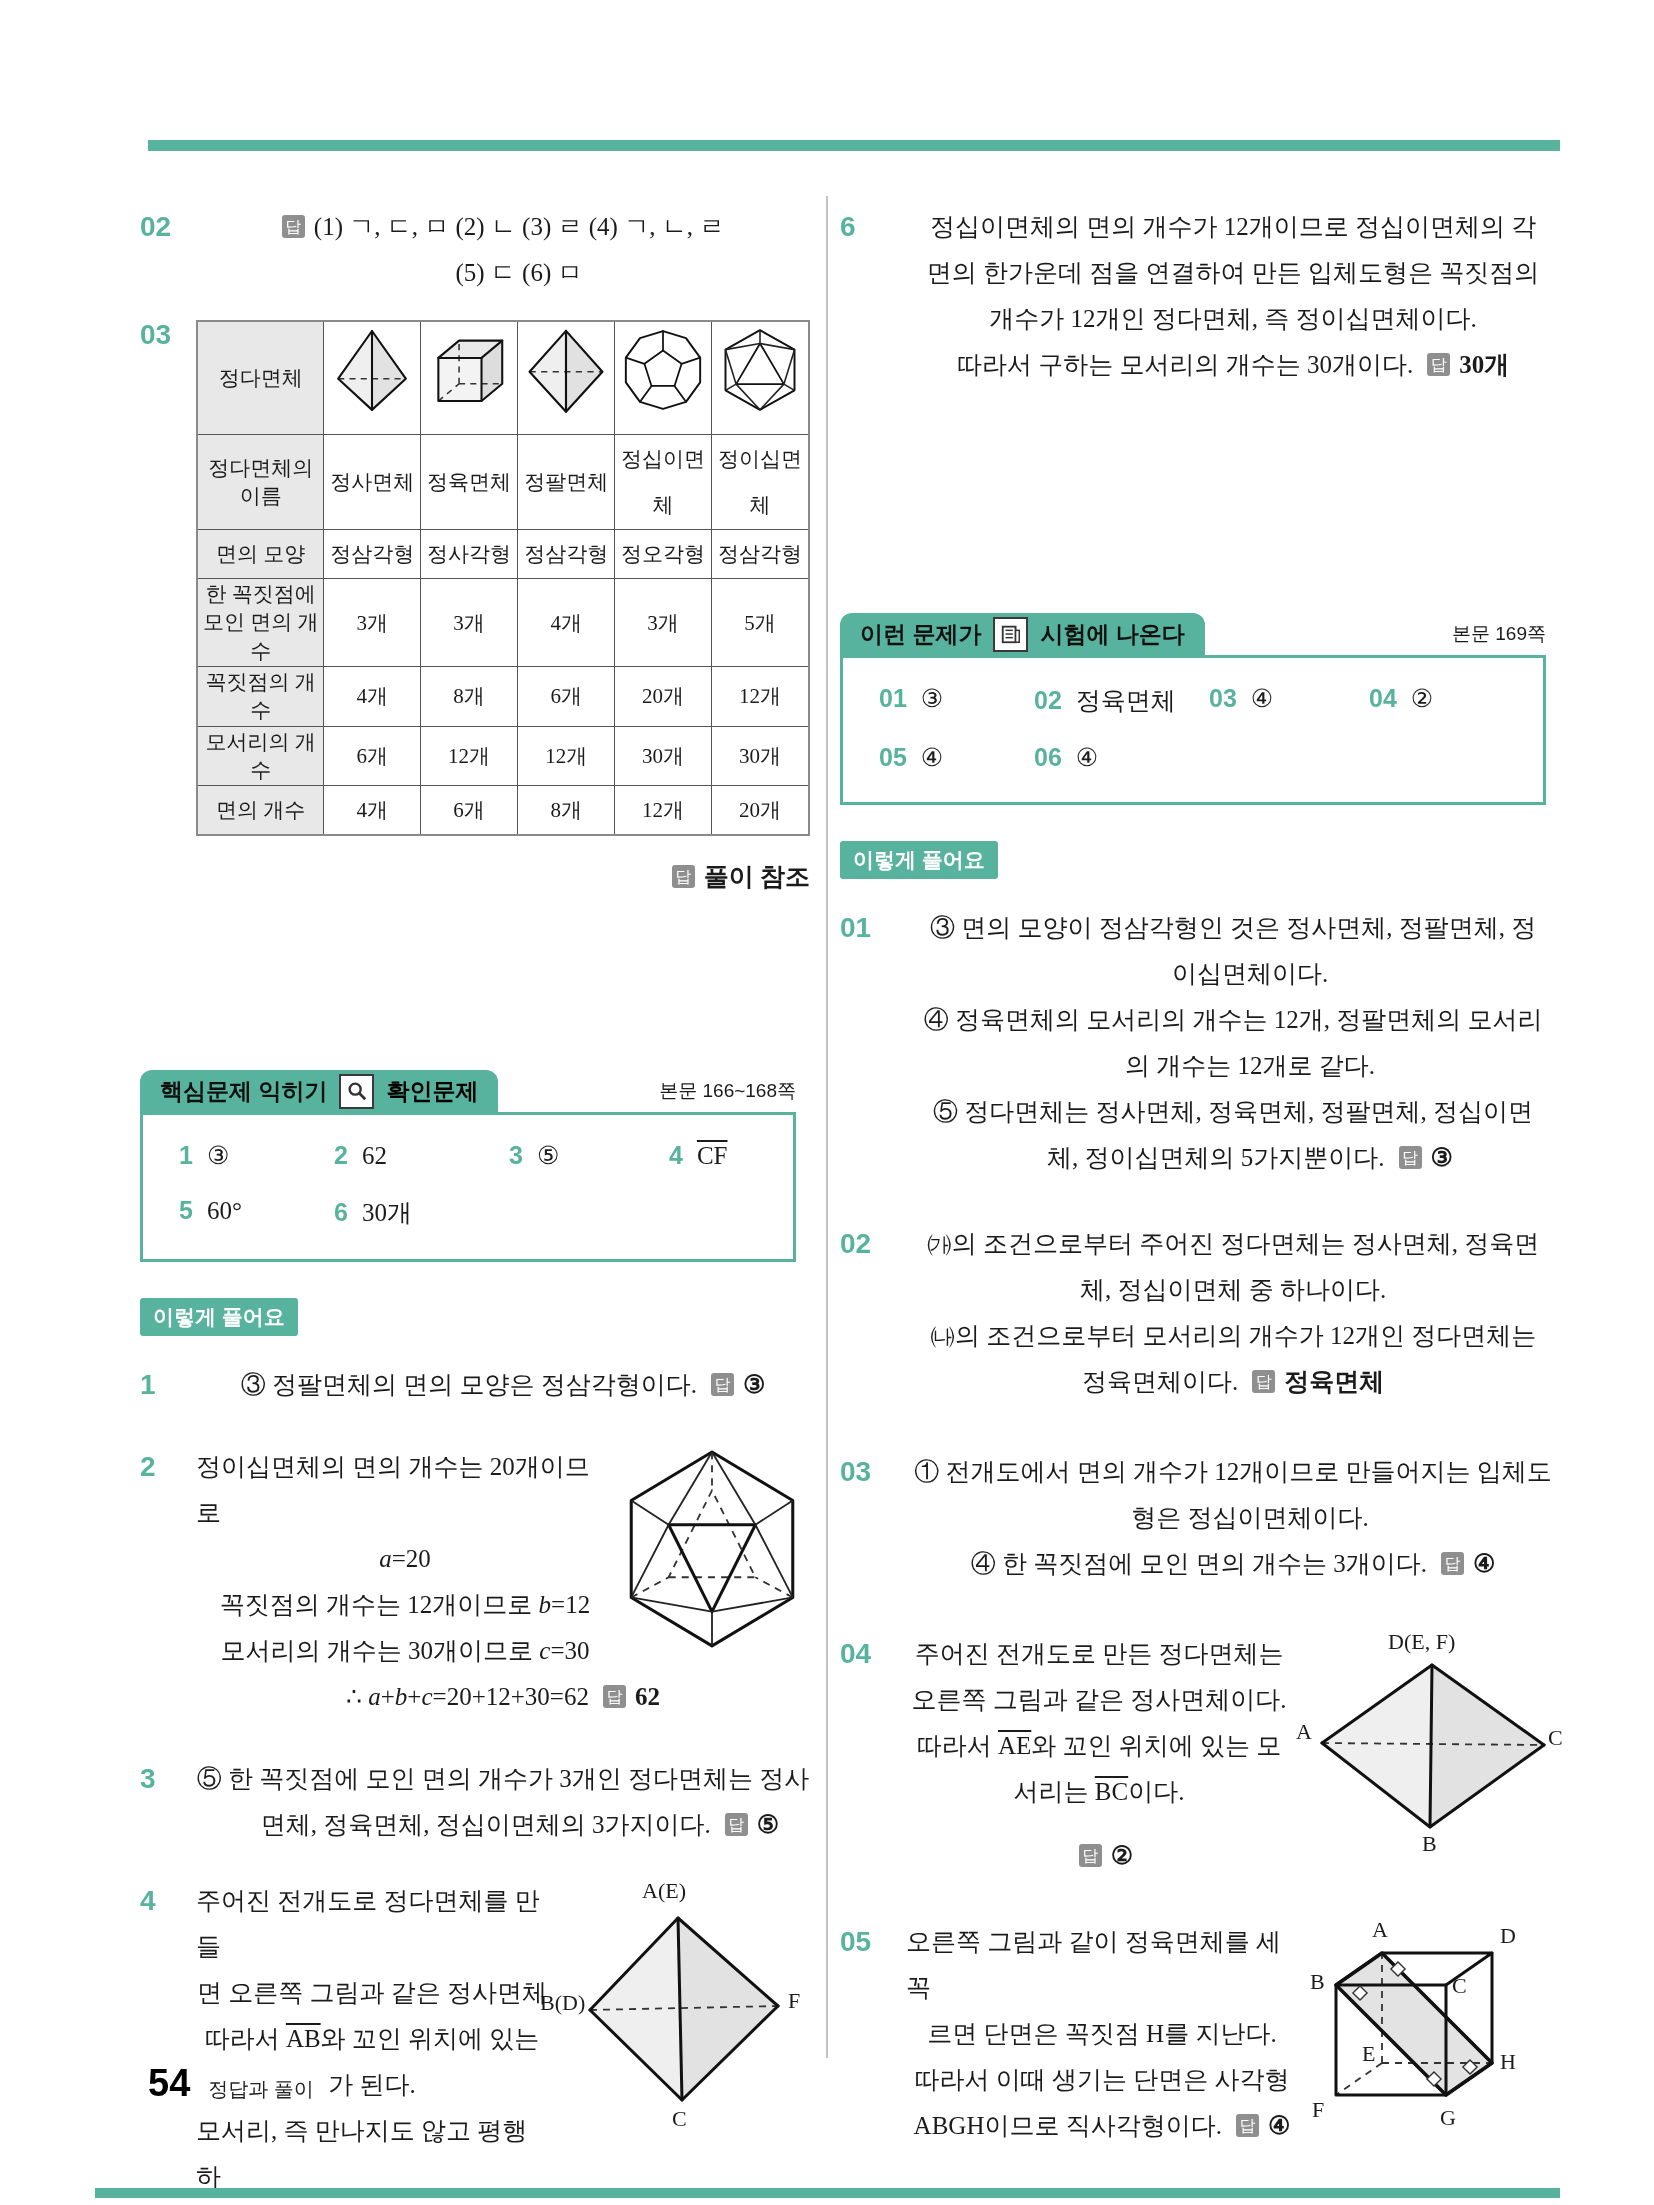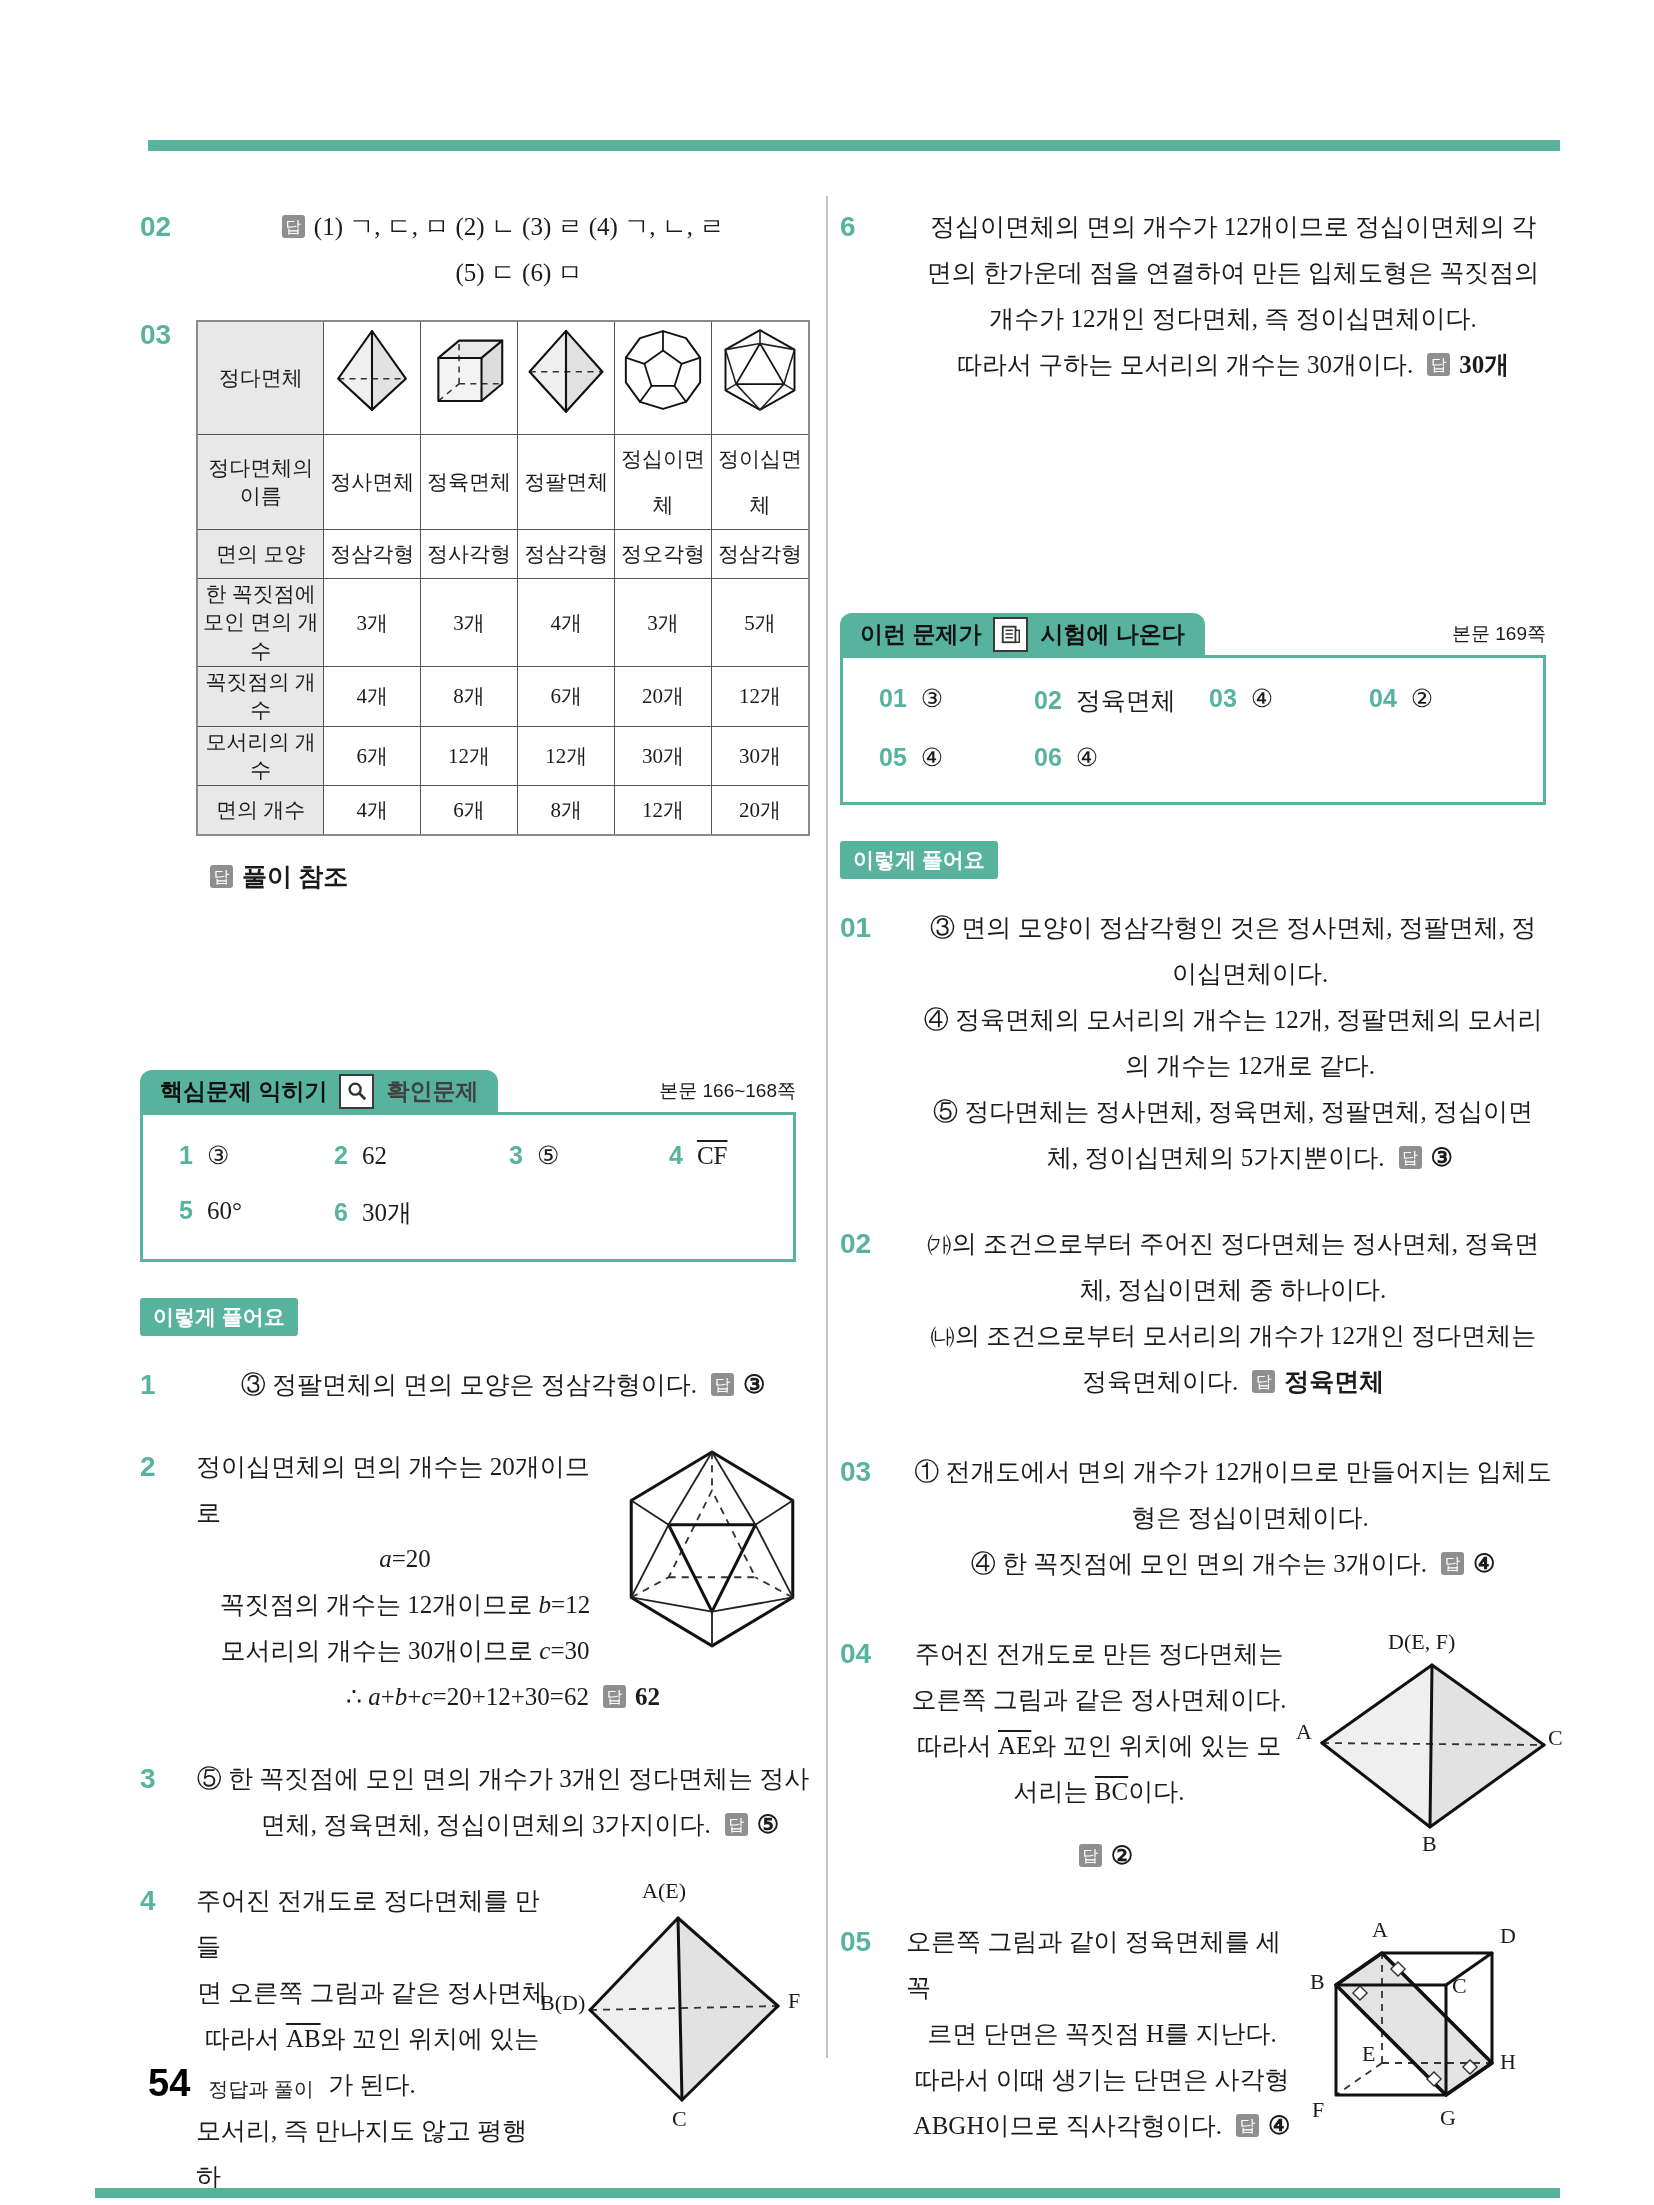"답 풀이 참조" .tans { justify-content: flex-start -> flex-end }
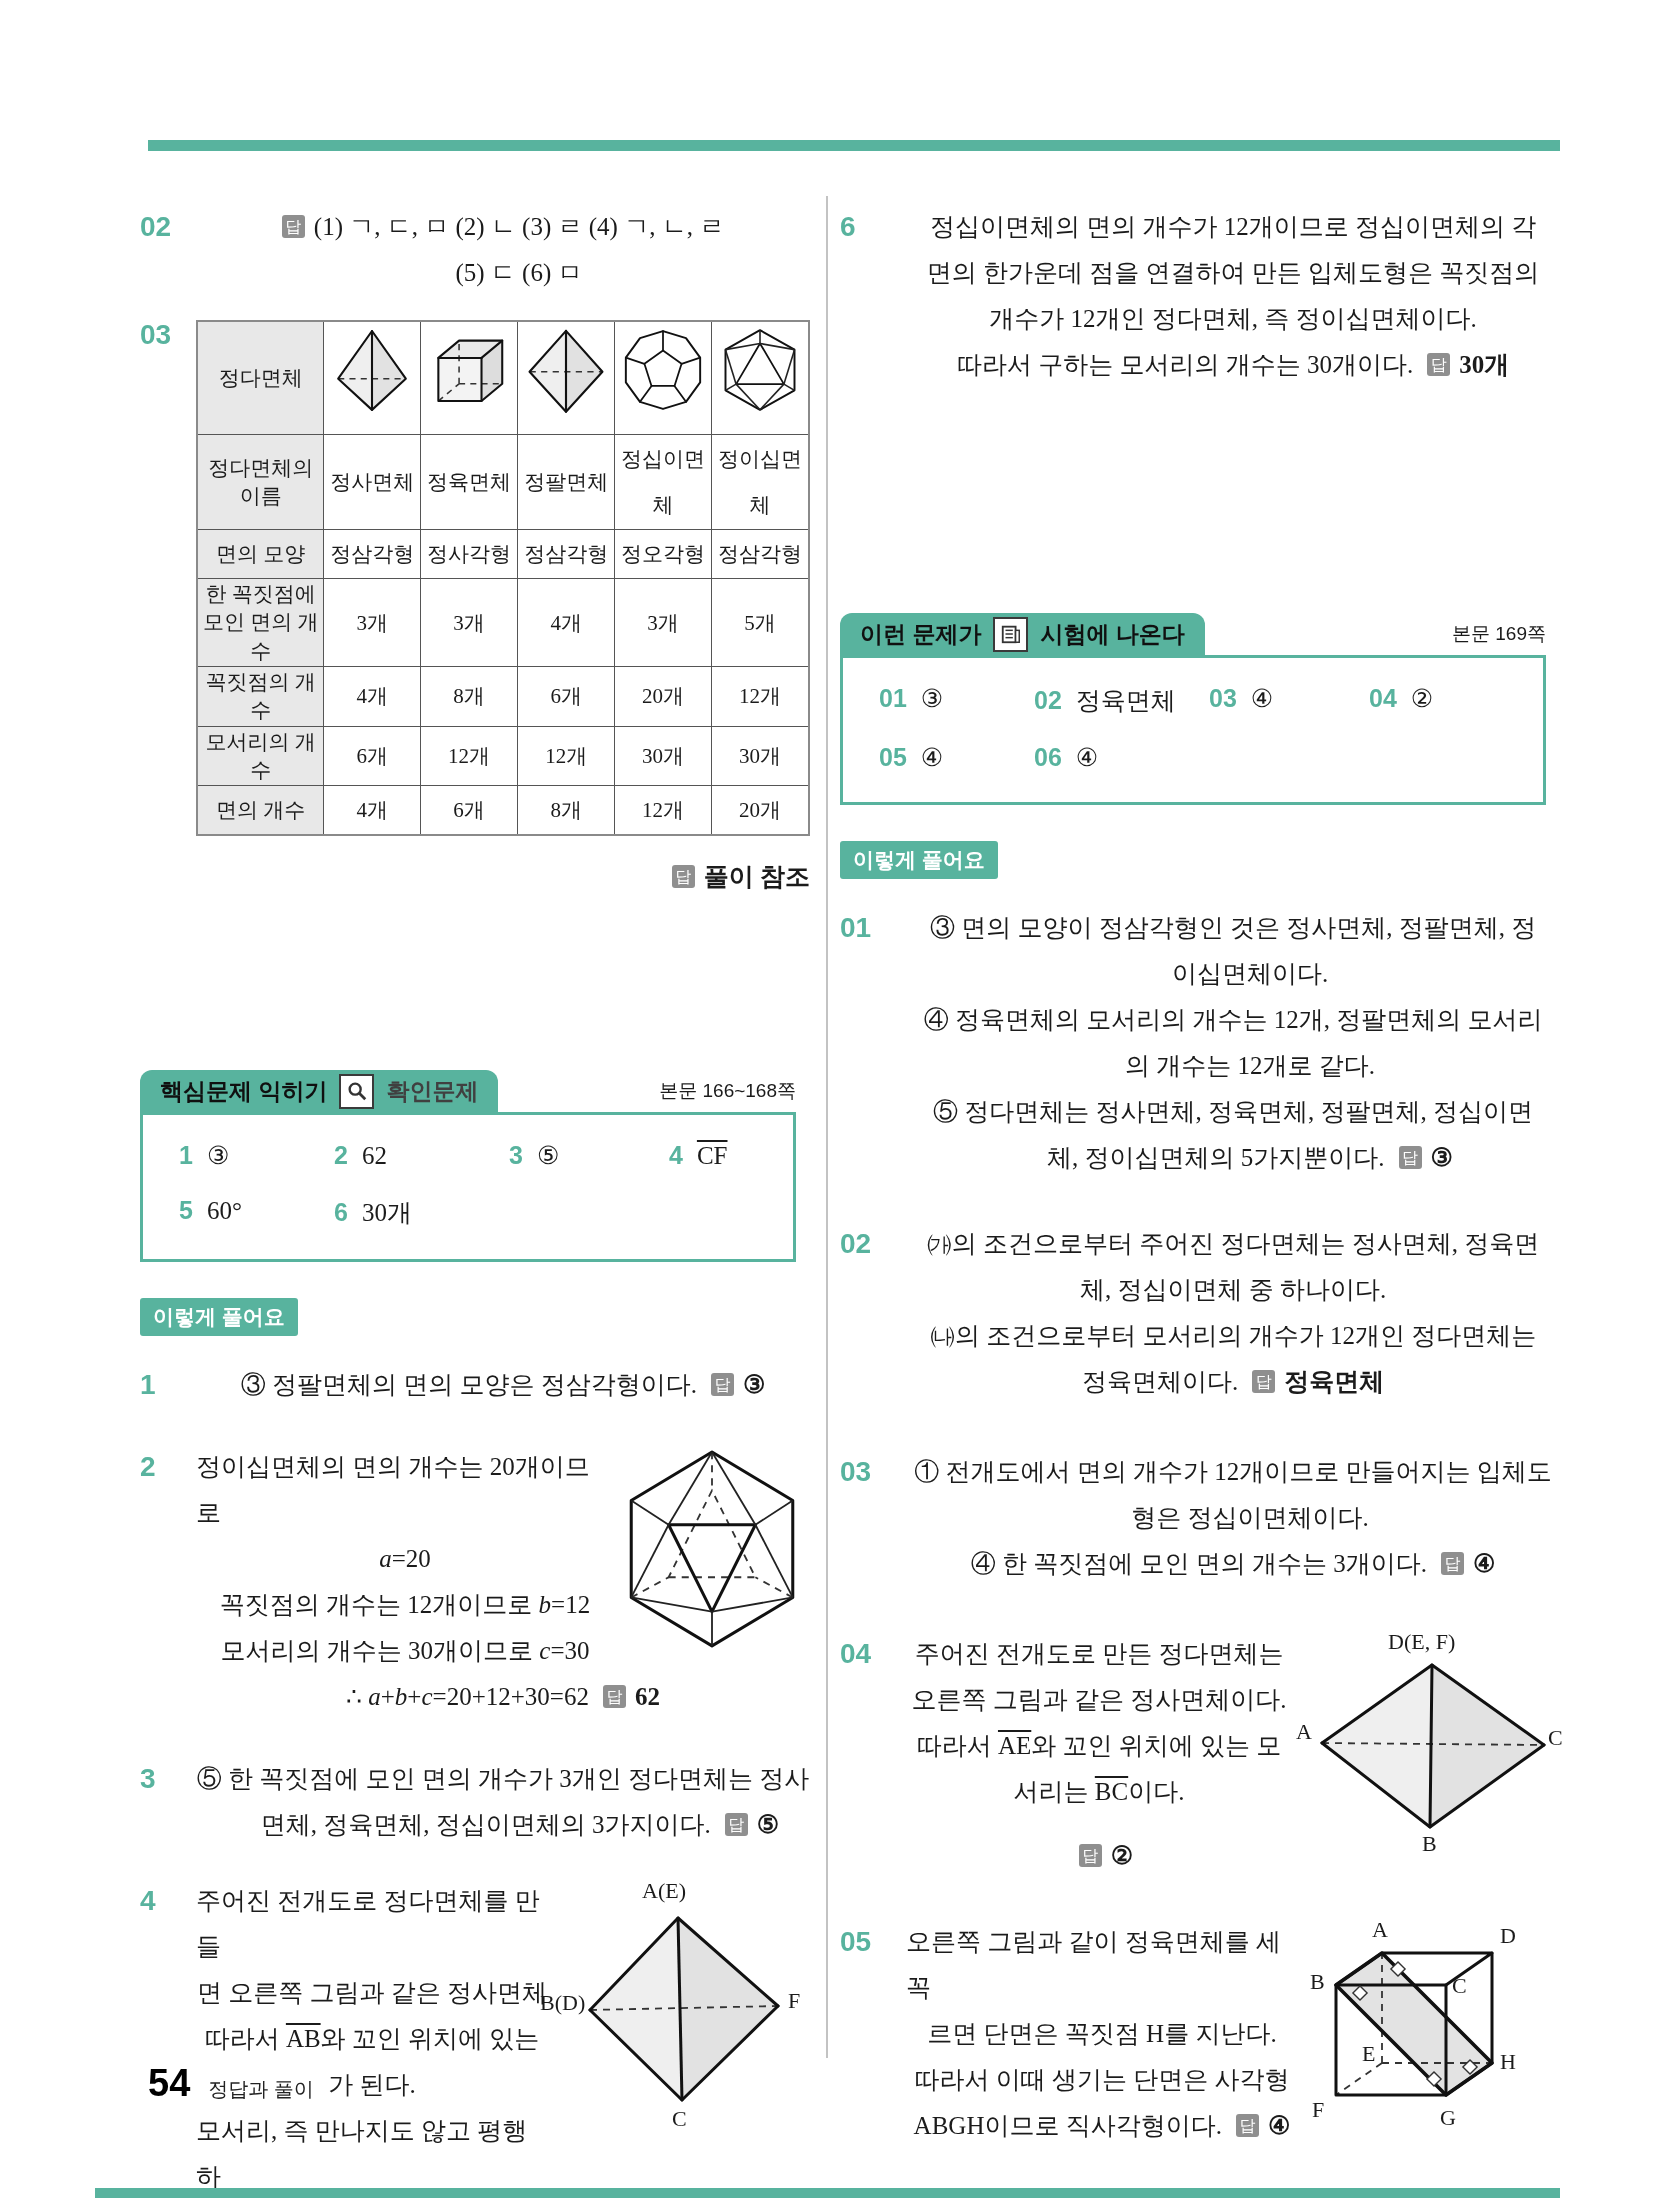"확인문제" .tab-title.white { color: #404040 -> #000000 }
